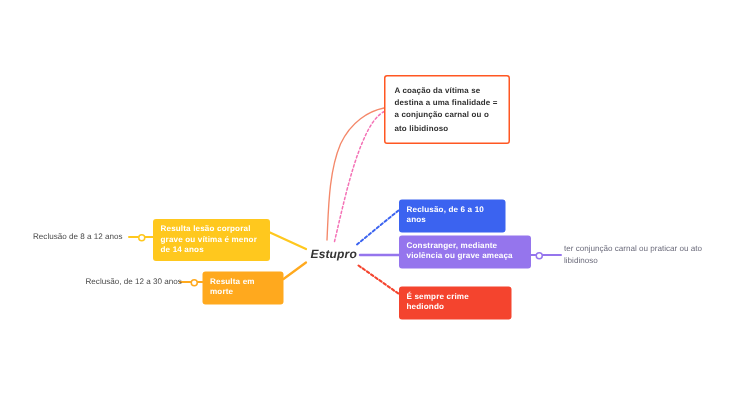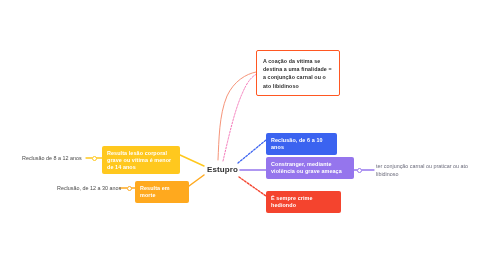"Estupro" #central { font-style: none -> italic }
